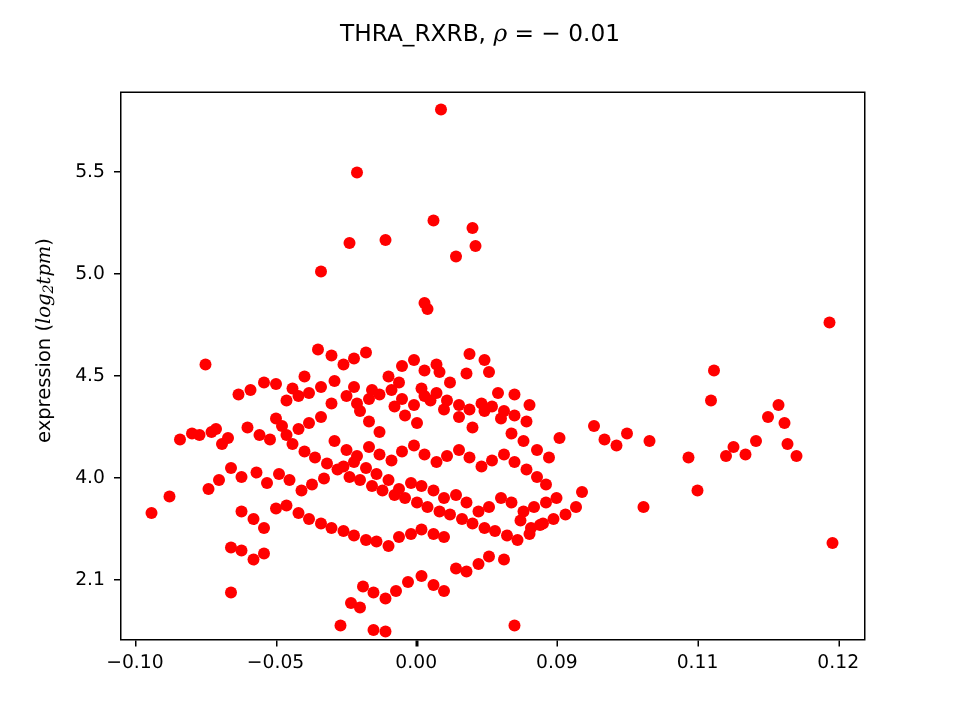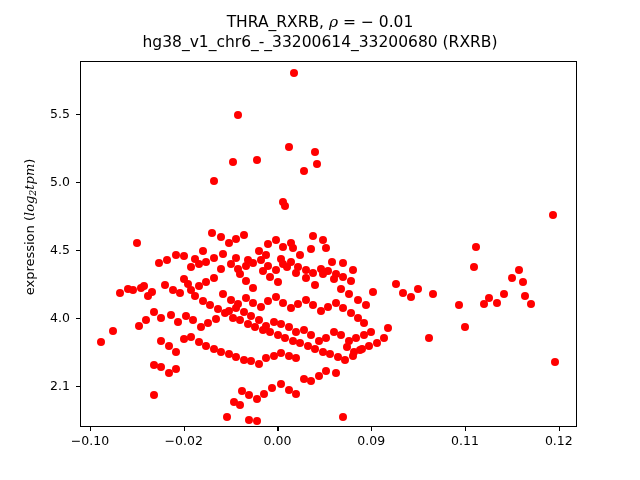"hg38_v1_chr6_-_33200614_33200680 (RXRB)" div.title-line { html: <div>hg38_v1_chr6_-_33200614_33200680 (RXRB)</div> -> none }
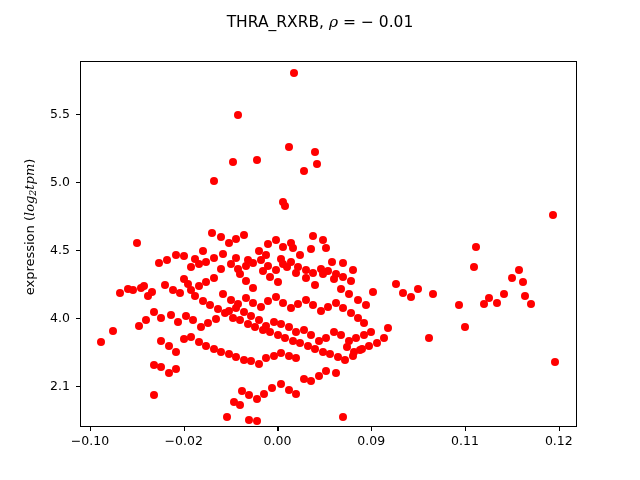"−0.02" div.xticklabel { text: 0.02 -> 0.05 }
